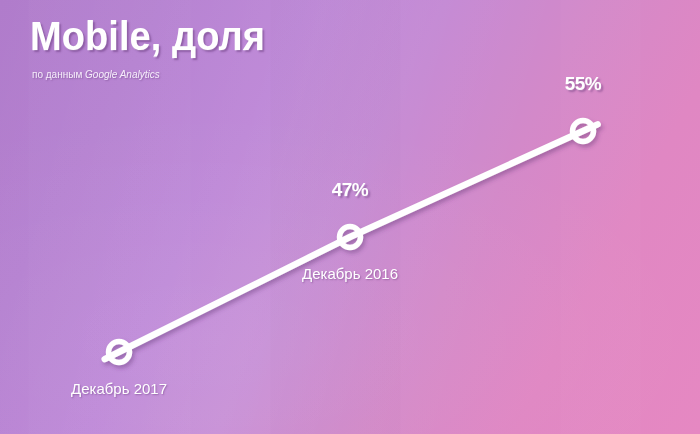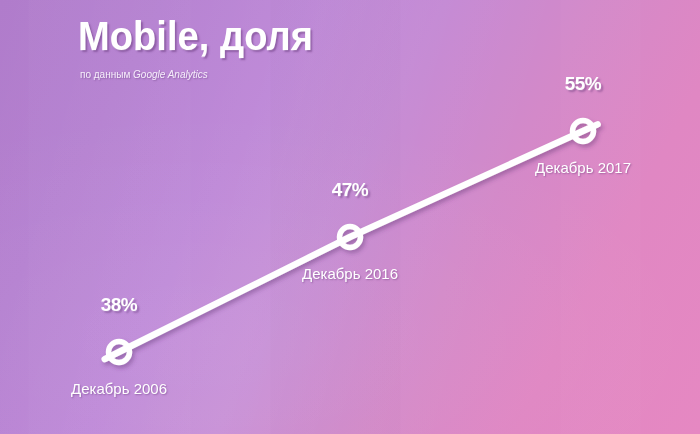"Mobile, доля" .header { margin-left: 48px -> none }
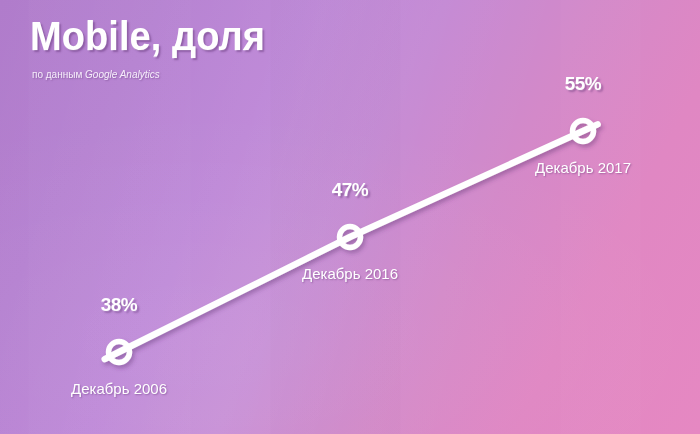"Декабрь 2017" div.pt-date { html: <div>Декабрь 2017</div> -> none }
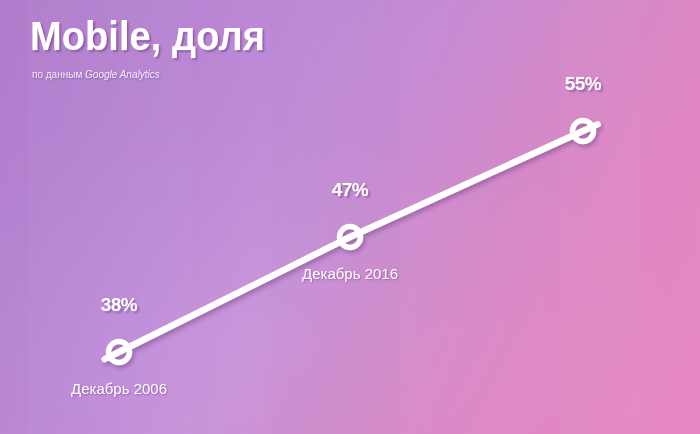"38%" div.pt-value { html: <div>38%</div> -> none }
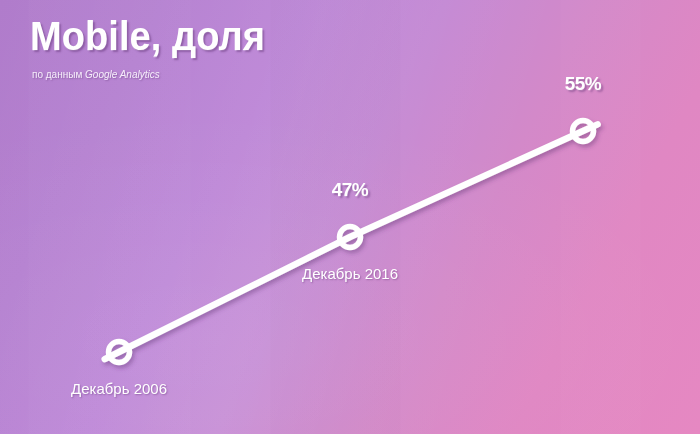"Декабрь 2006" div.pt-date { text: 2006 -> 2017 }
